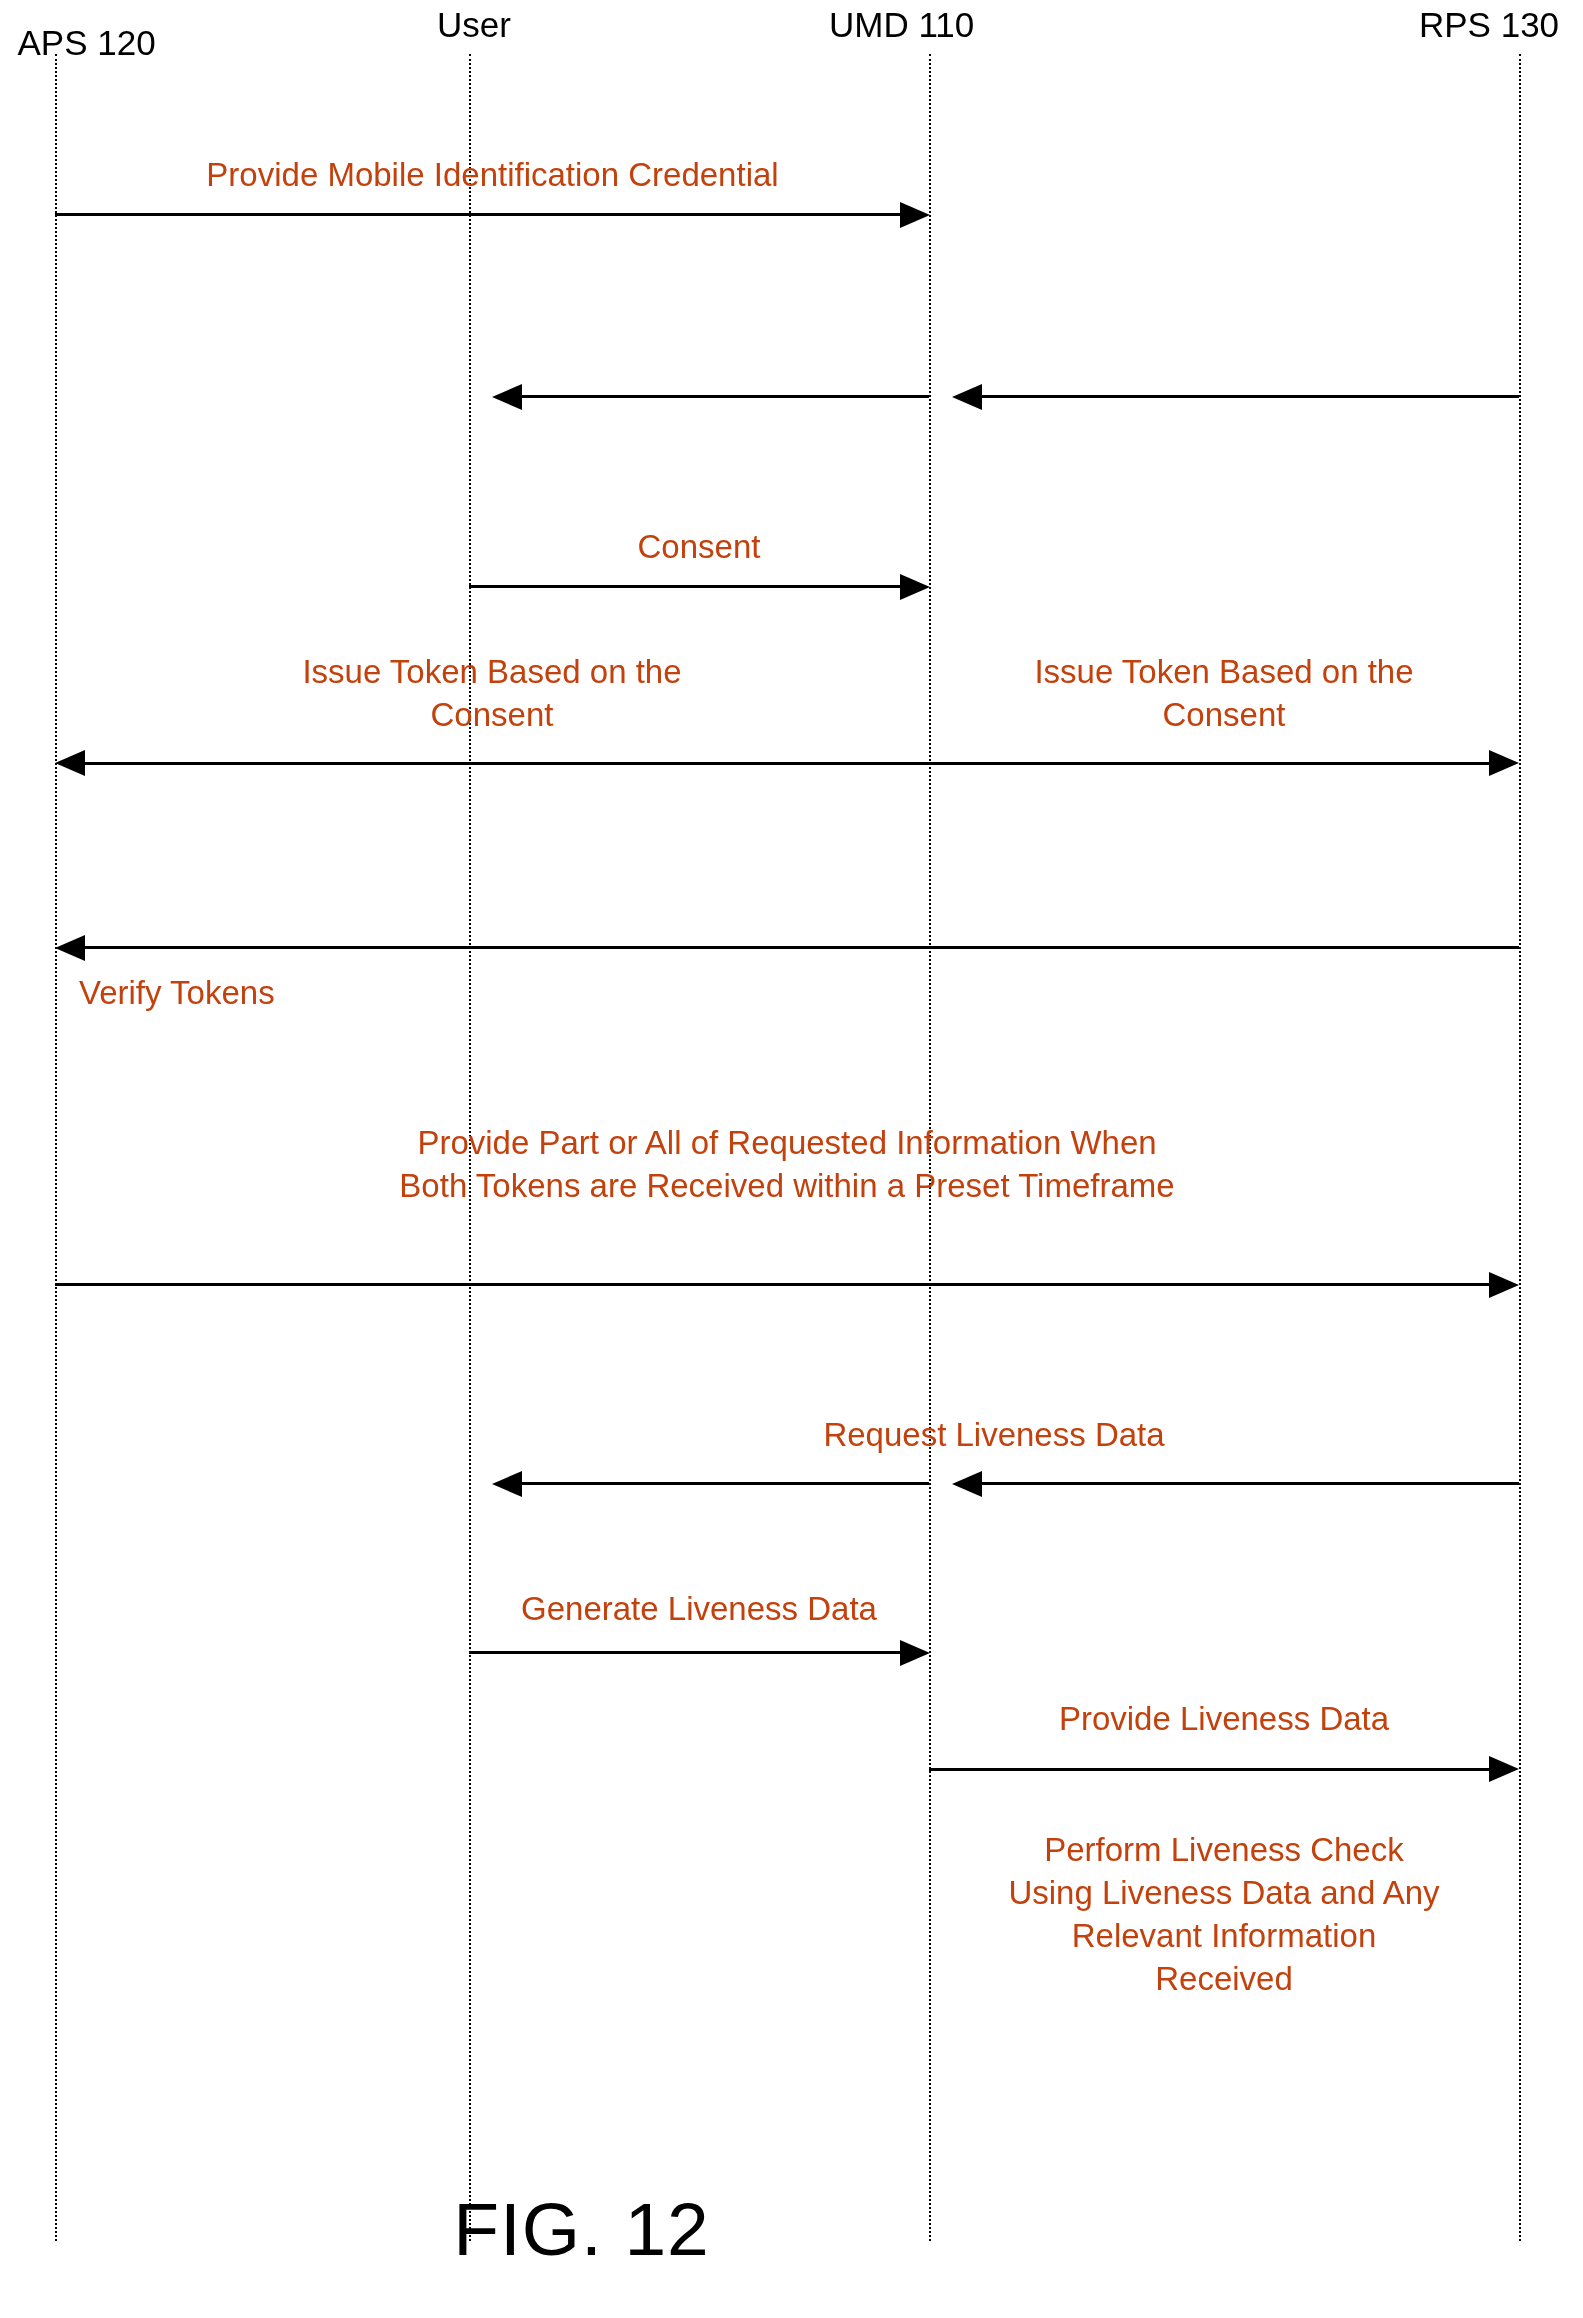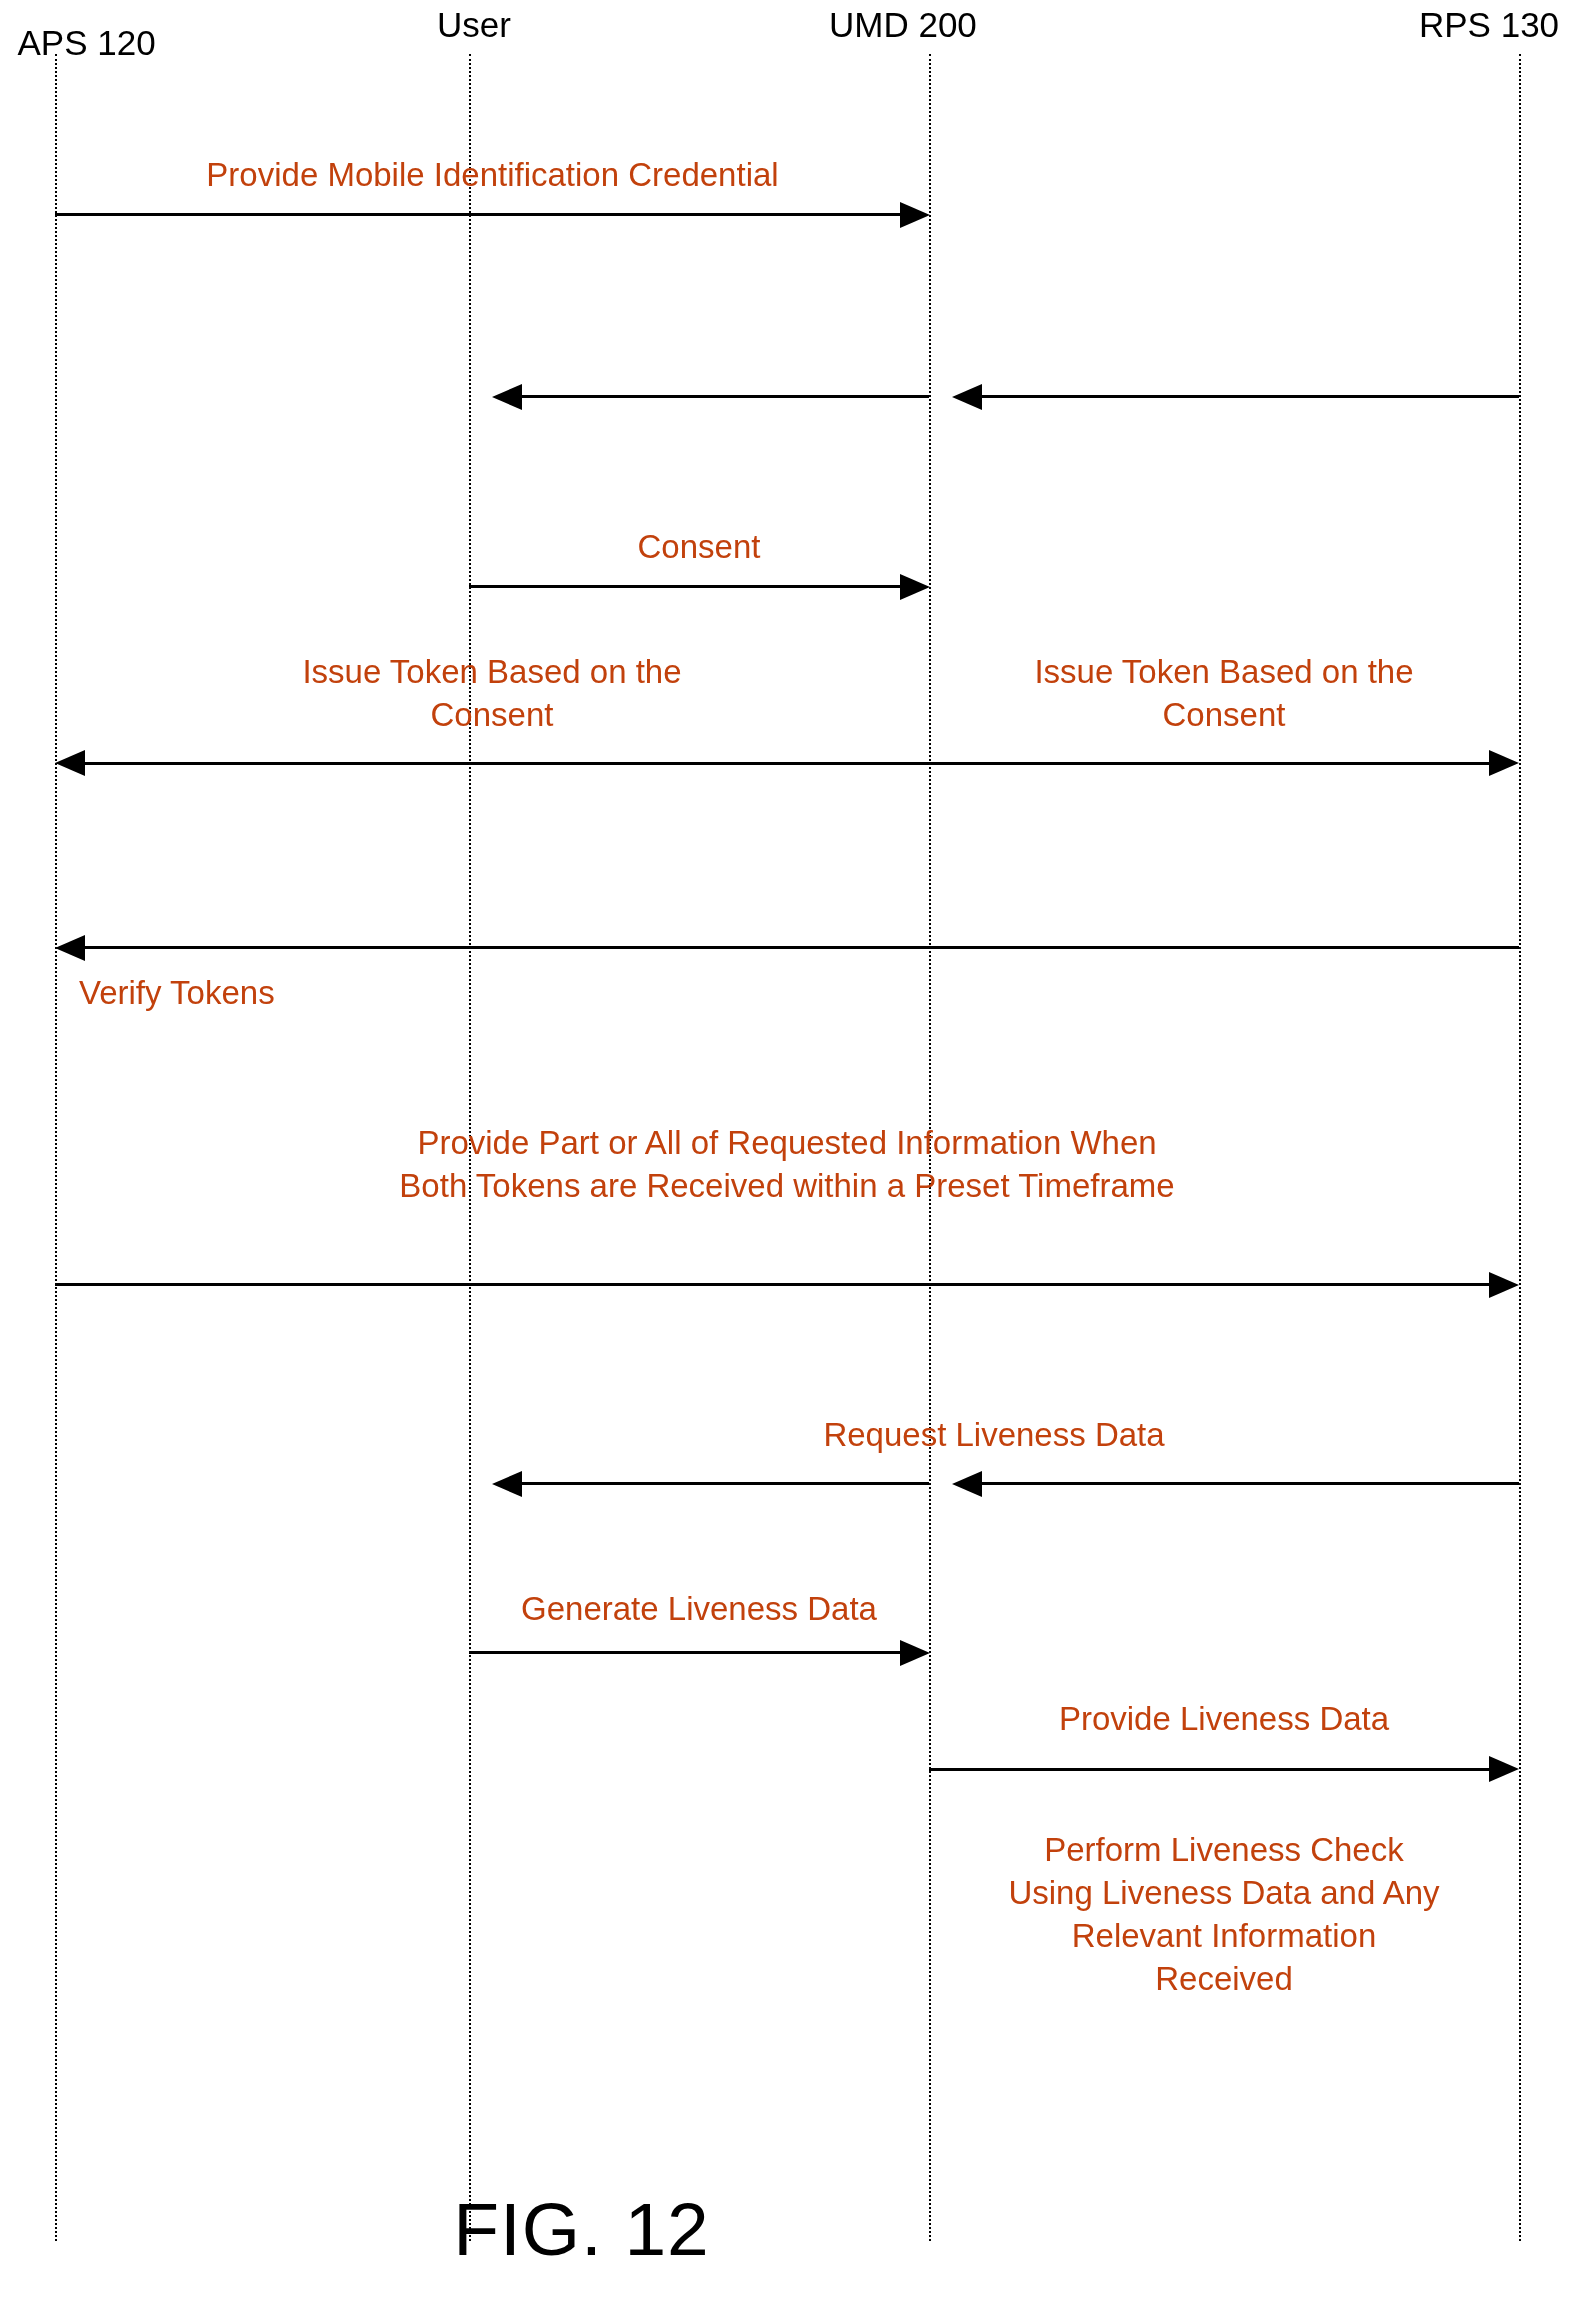"UMD 200" div.lifeline-head { text: 200 -> 110 }
